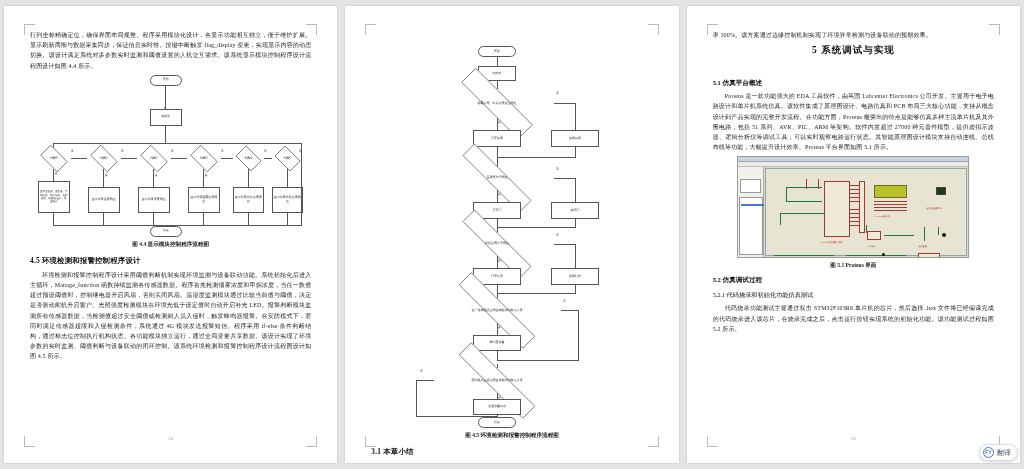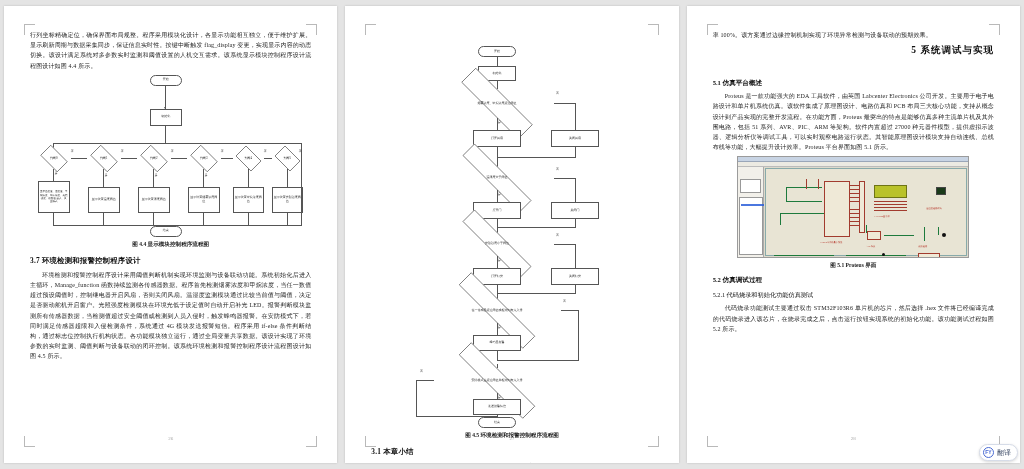"5 系统调试与实现" .h-chap { text-align: right -> center }
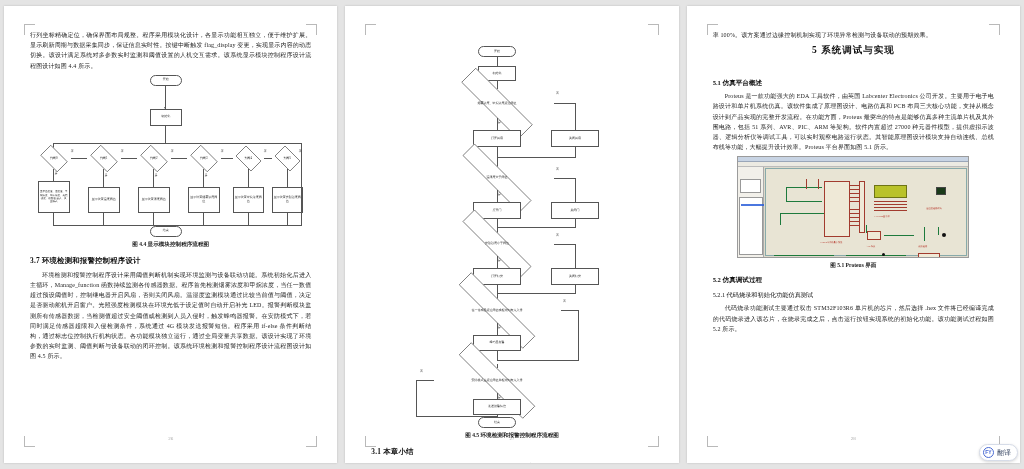"3.7 环境检测和报警控制程序设计" div.h-sec { text: 3.7 -> 4.5 }
